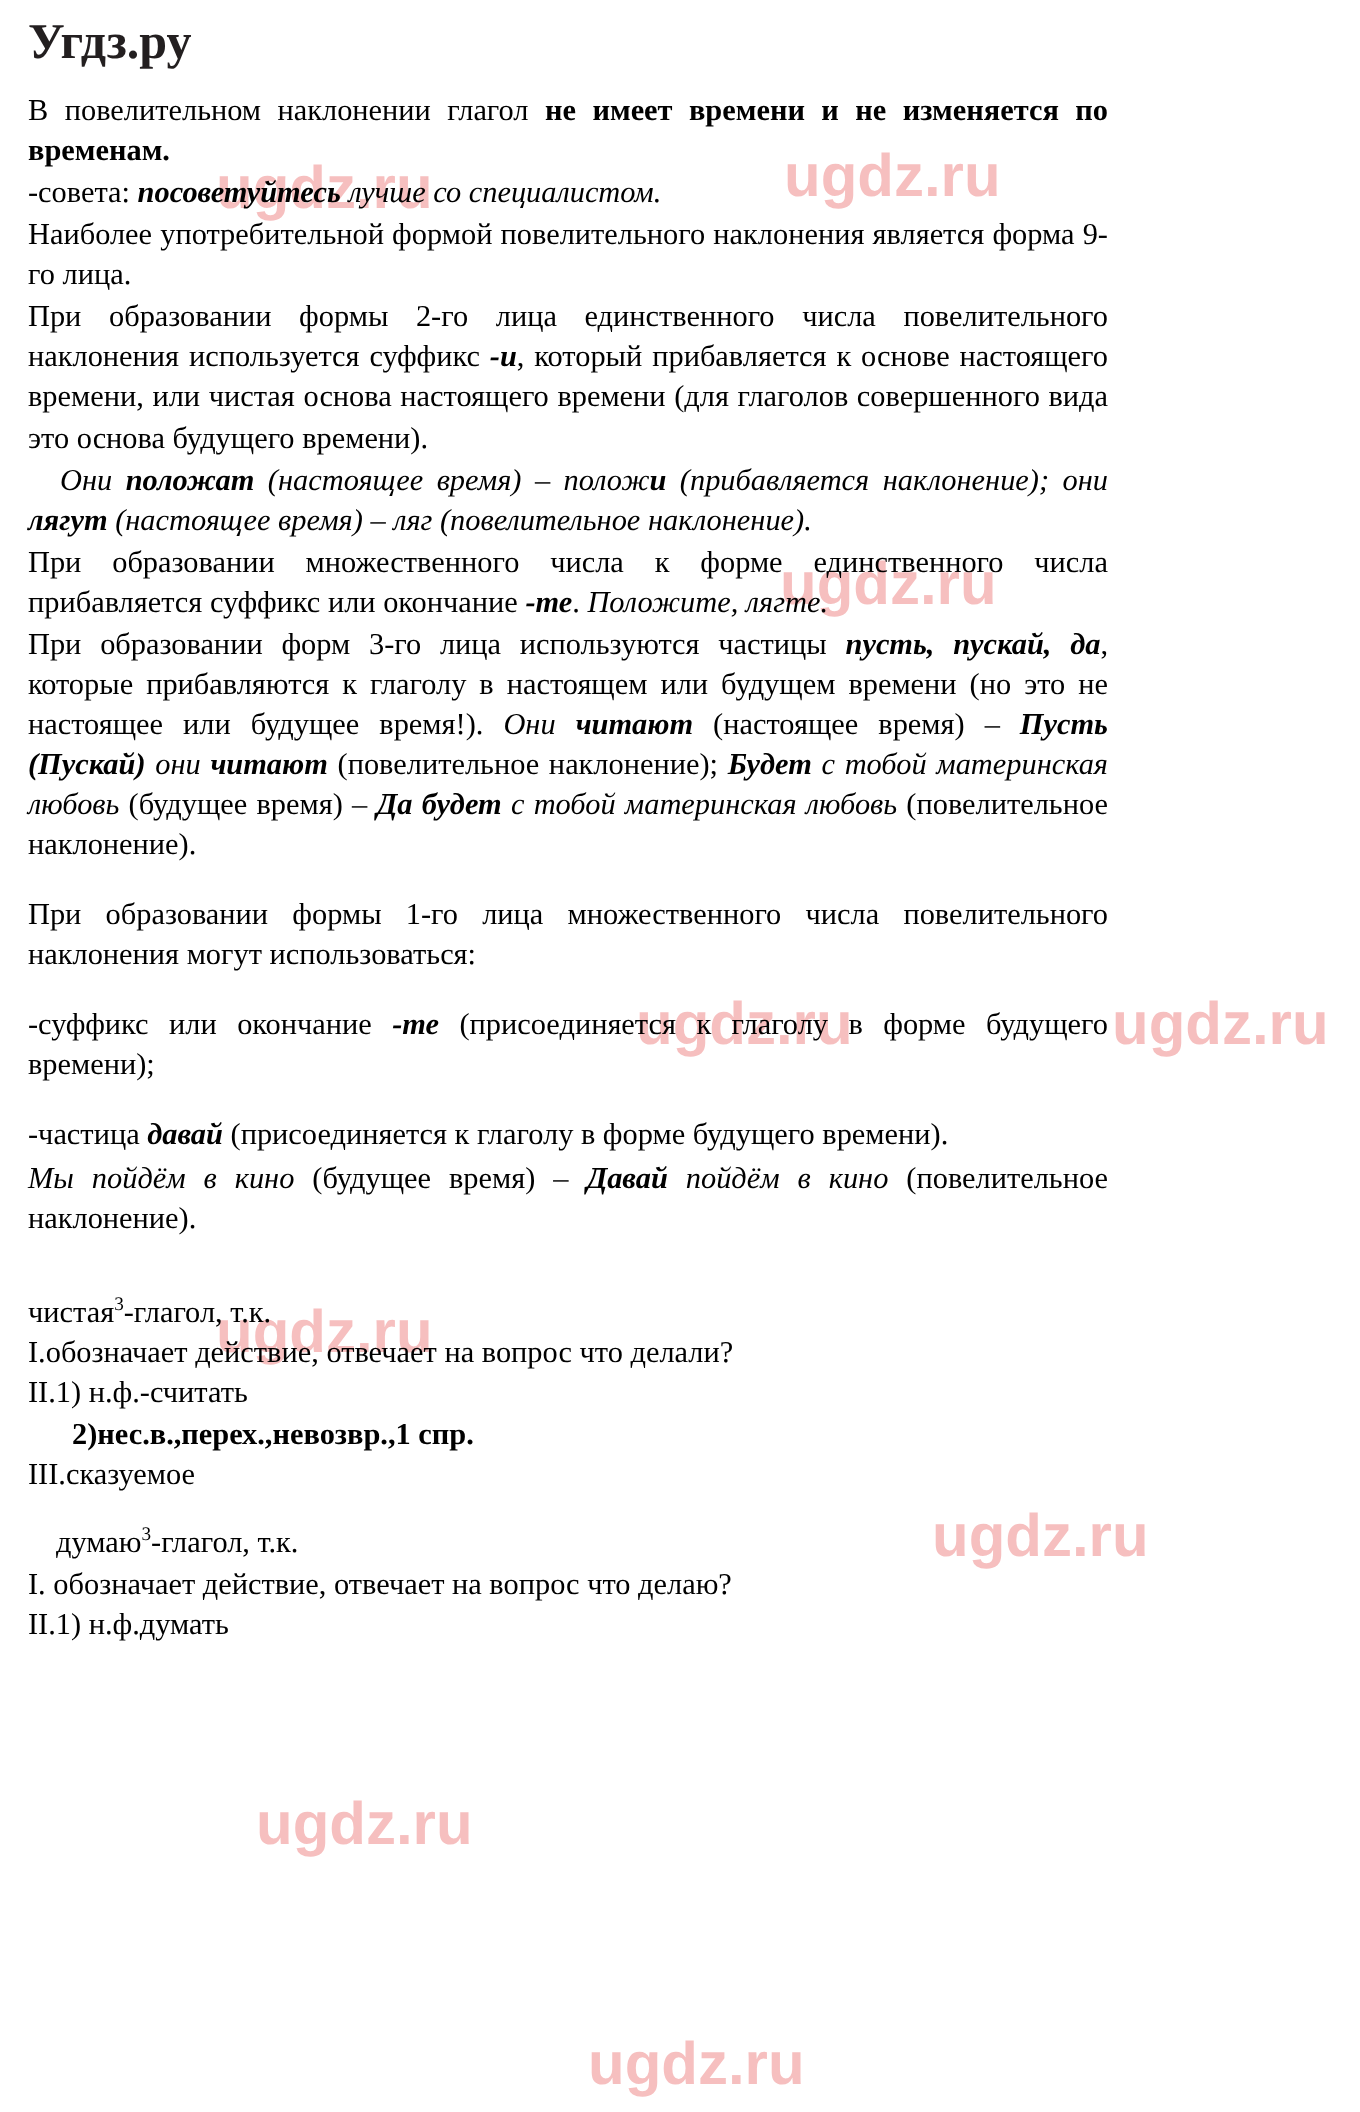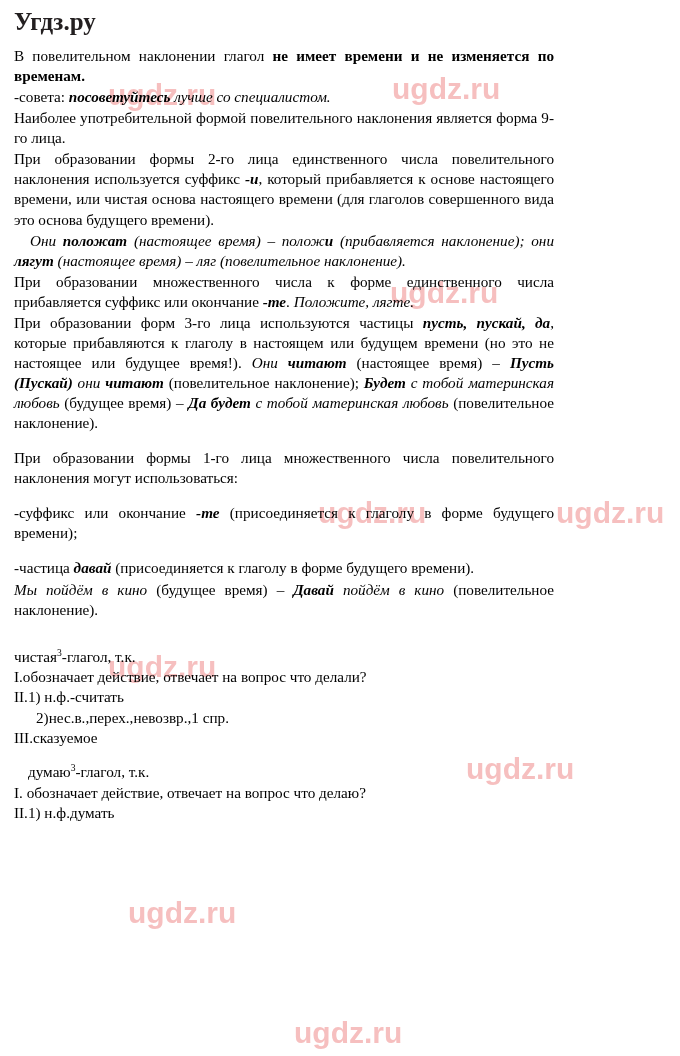"2)нес.в.,перех.,невозвр.,1 спр." .pad-l2 { font-weight: none -> bold }
